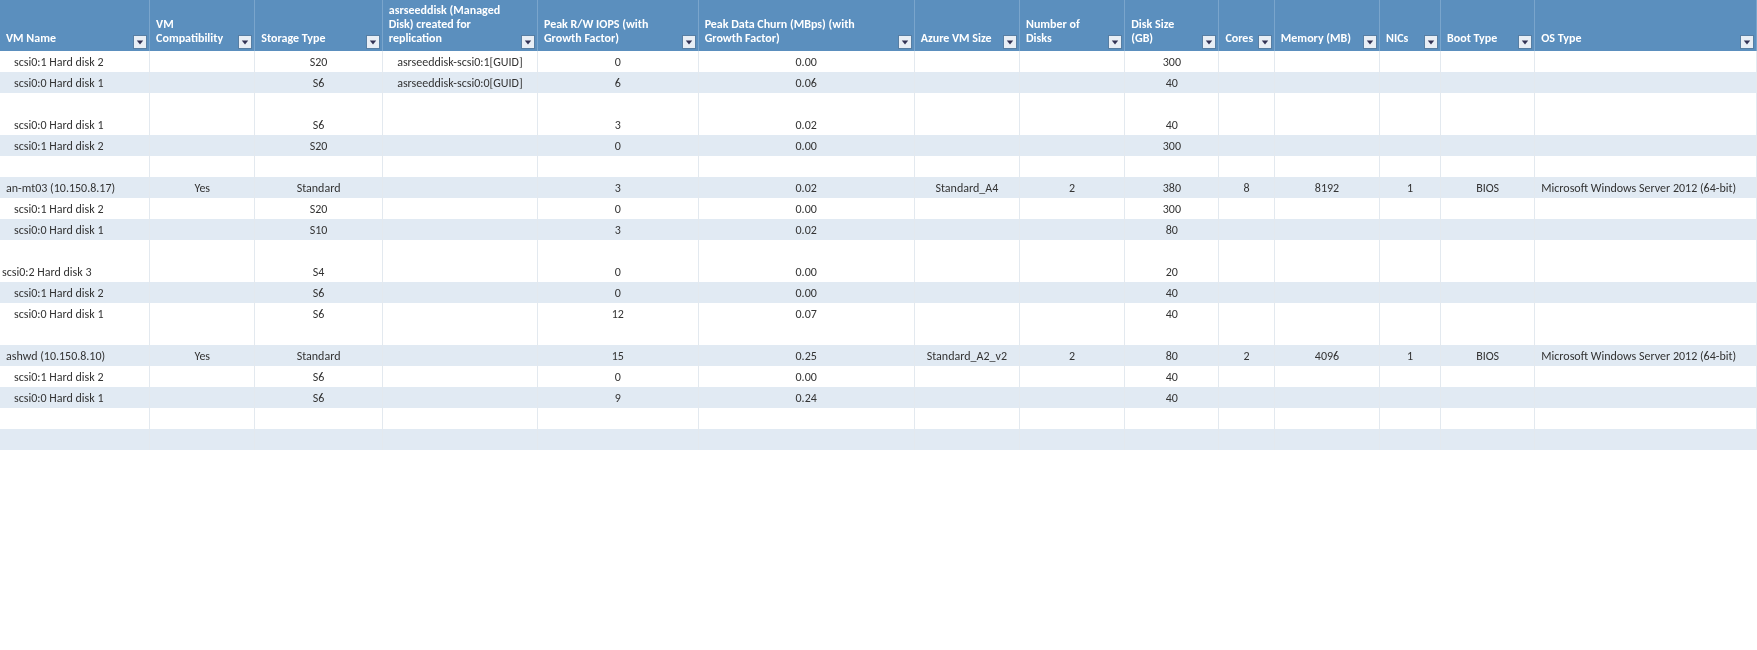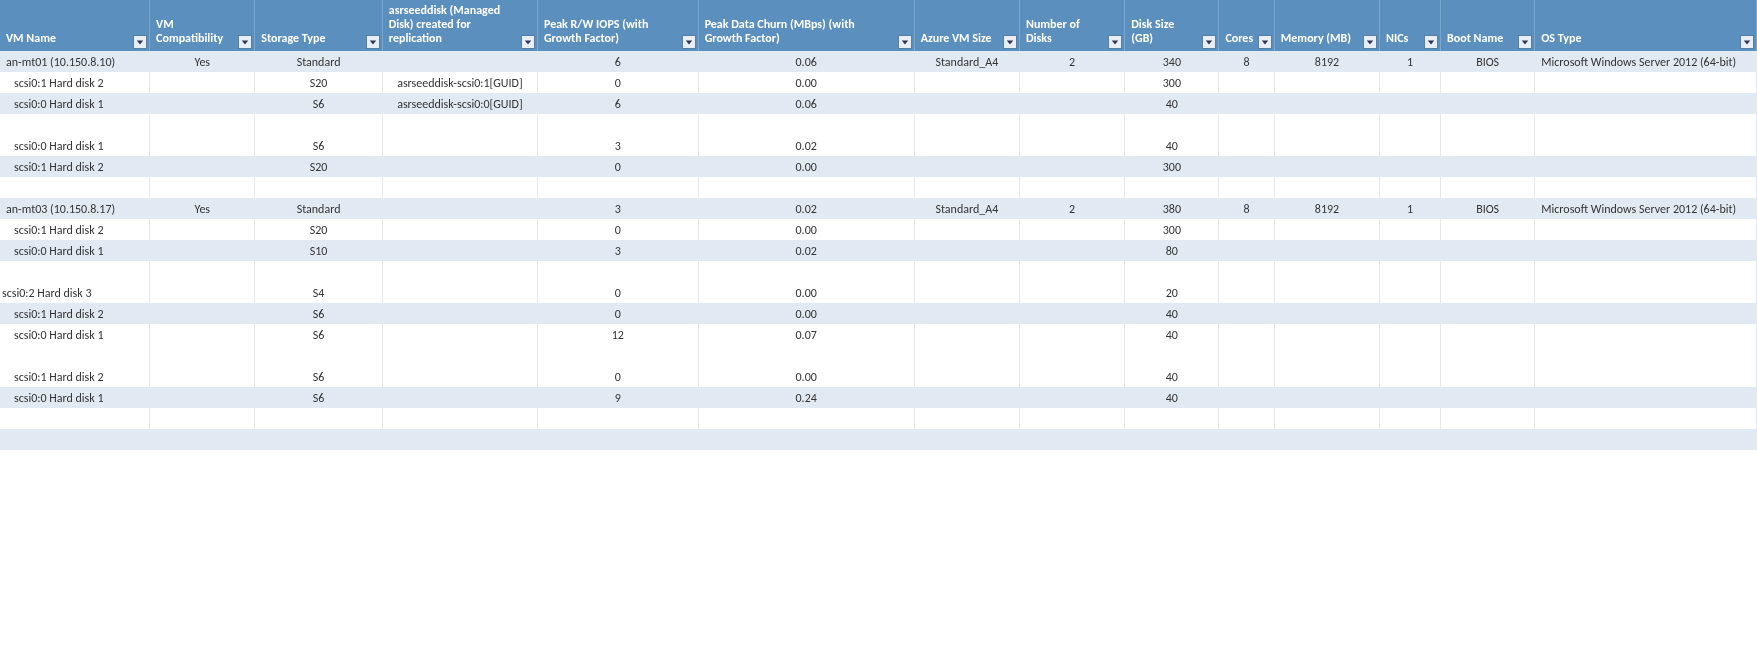"Boot Name" span.hdr-text { text: Name -> Type }
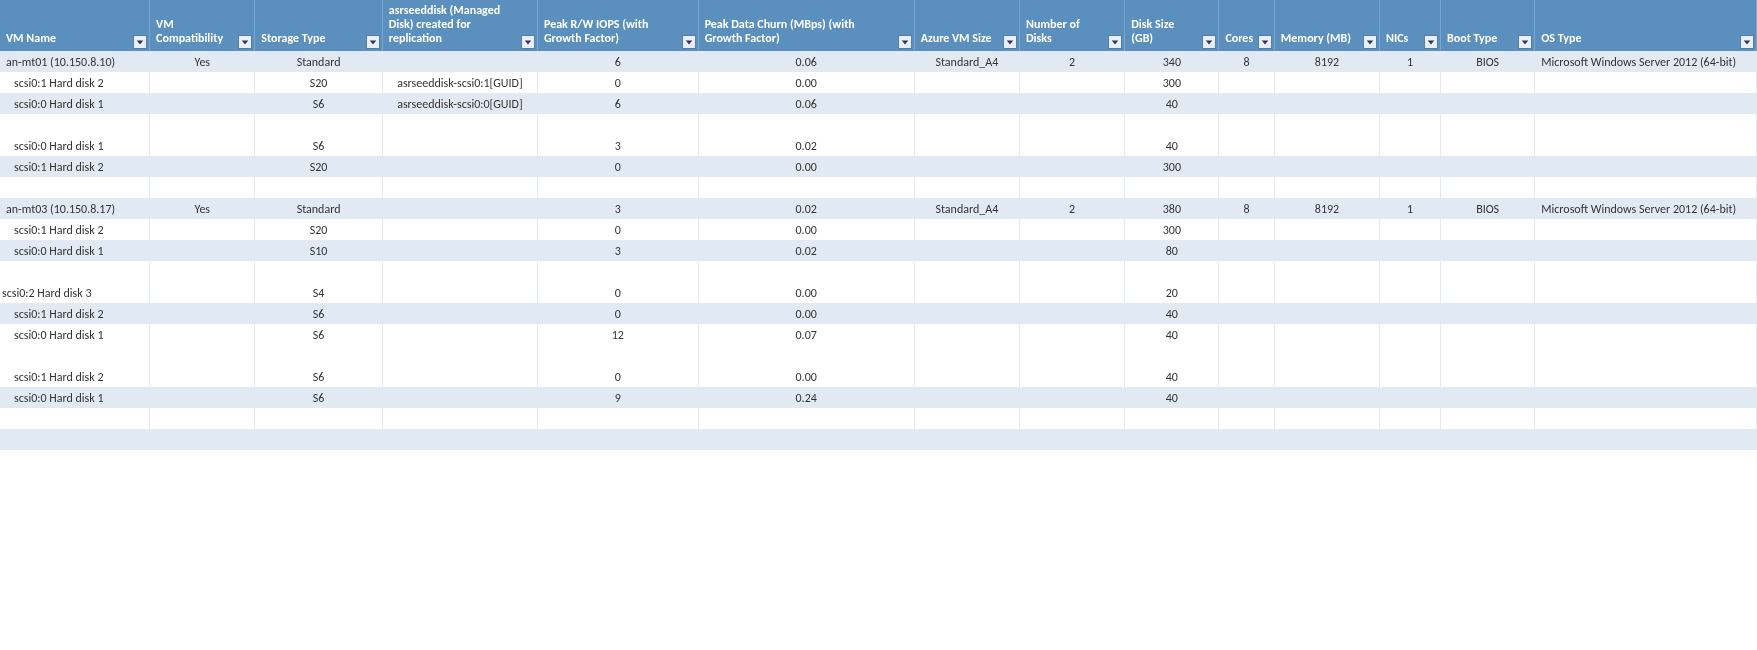"an-mt01 (10.150.8.10)" tr.even { html: <tr> <td>an-mt01 (10.150.8.10)</td> <td>Yes</td> <td>Standard</td> <td>&nbsp;</td> <td>6</td> <td>0.06</td> <td>Standard_A4</td> <td>2</td> <td>340</td> <td>8</td> <td>8192</td> <td>1</td> <td>BIOS</td> <td>Microsoft Windows Server 2012 (64-bit)</td> </tr> -> none }
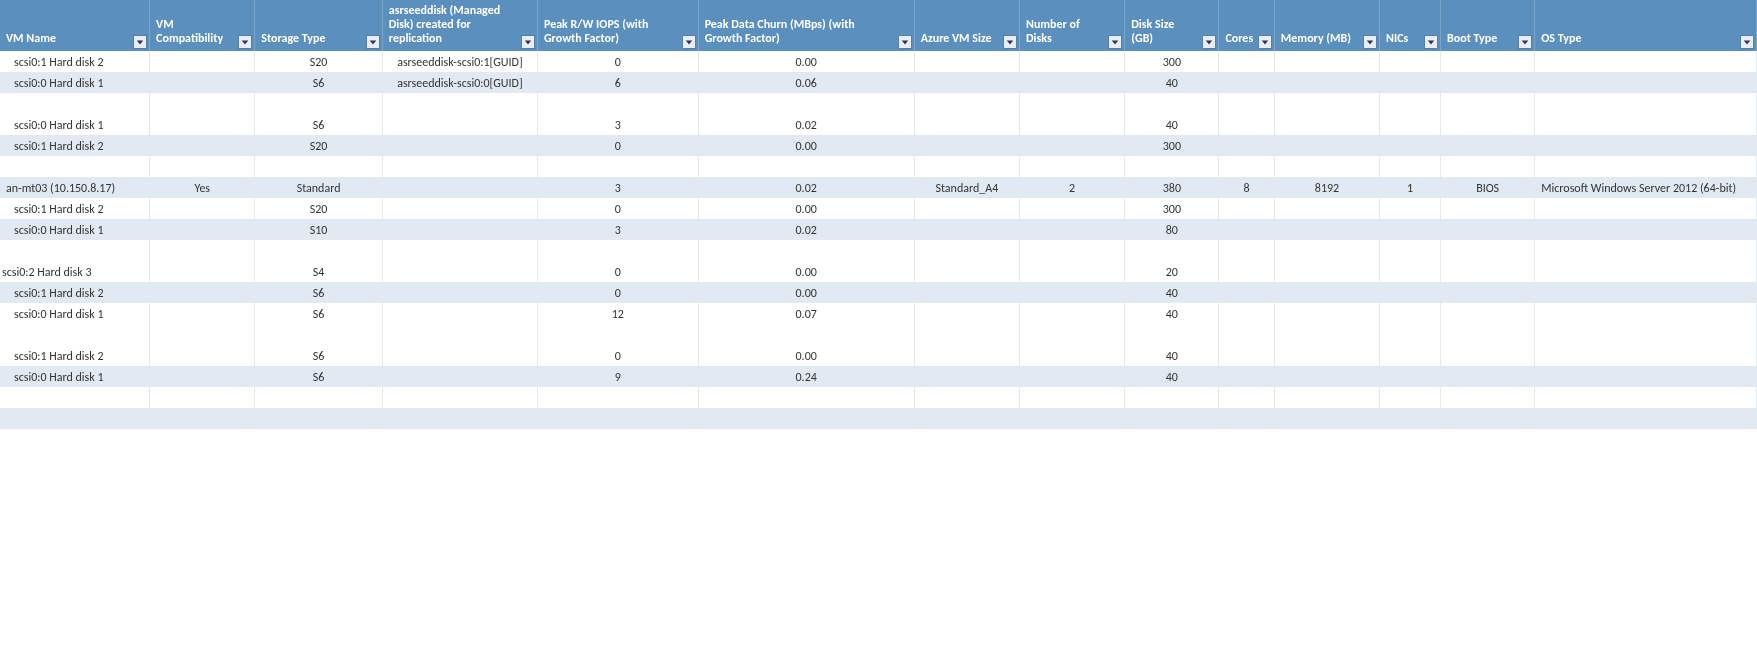"ashwd (10.150.8.10)" tr.even { html: none -> <tr> <td>ashwd (10.150.8.10)</td> <td>Yes</td> <td>Standard</td> <td>&nbsp;</td> <td>15</td> <td>0.25</td> <td>Standard_A2_v2</td> <td>2</td> <td>80</td> <td>2</td> <td>4096</td> <td>1</td> <td>BIOS</td> <td>Microsoft Windows Server 2012 (64-bit)</td> </tr> }
